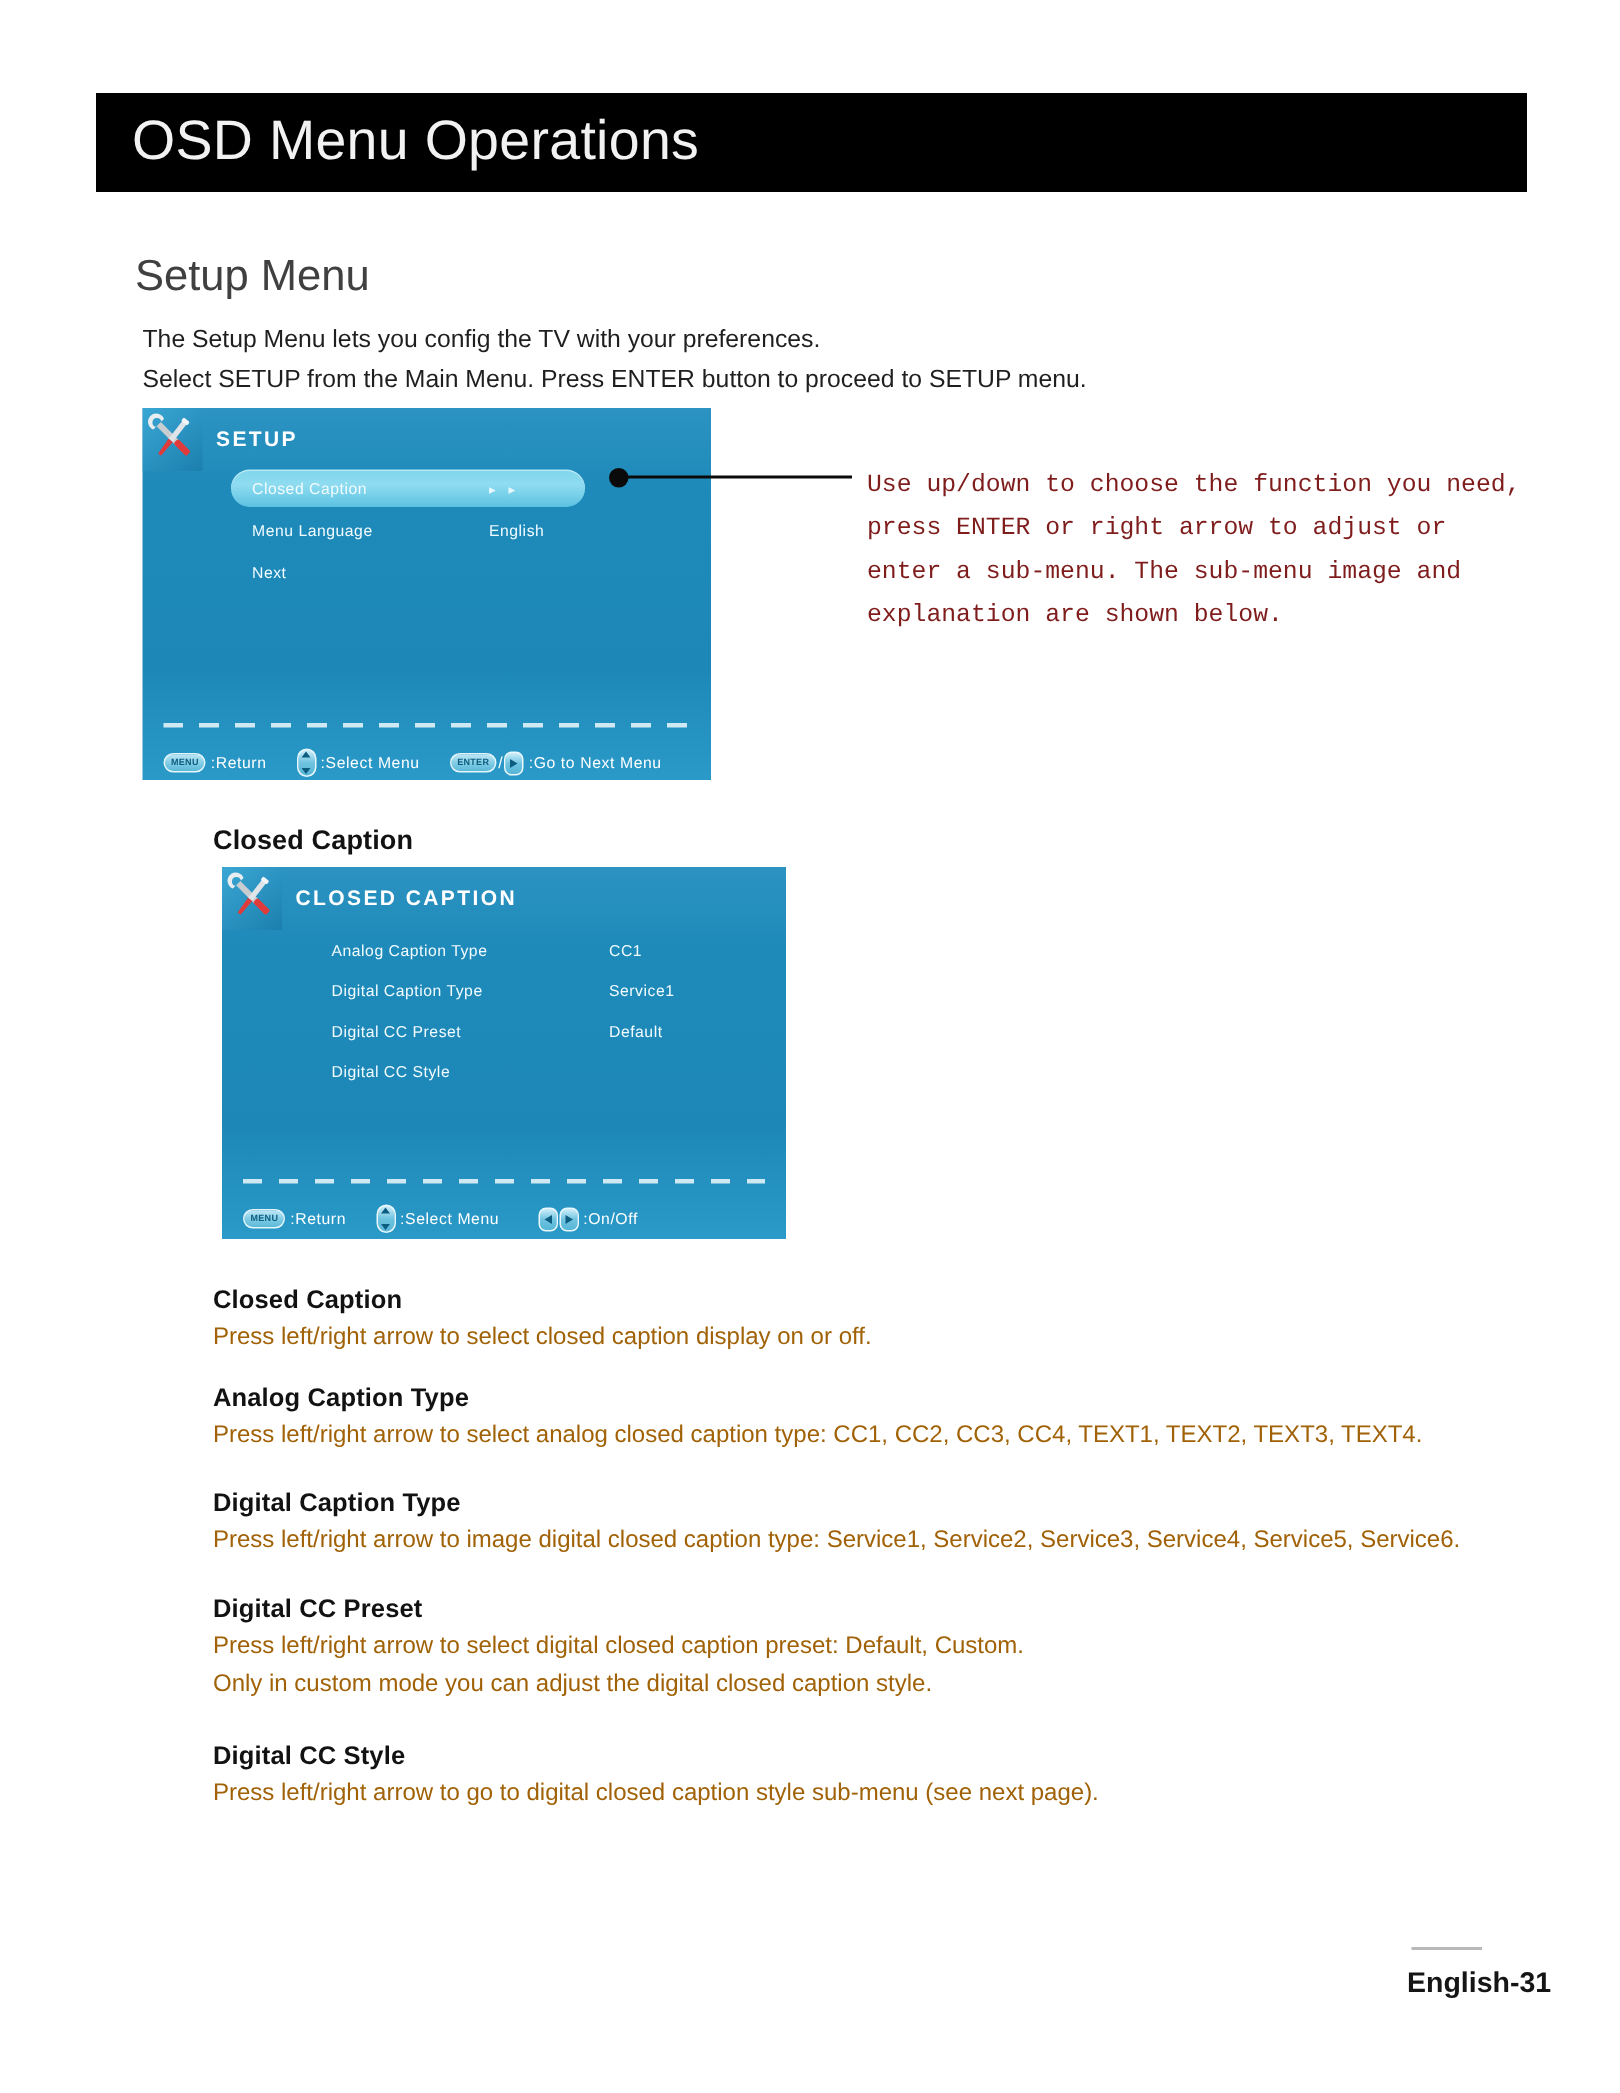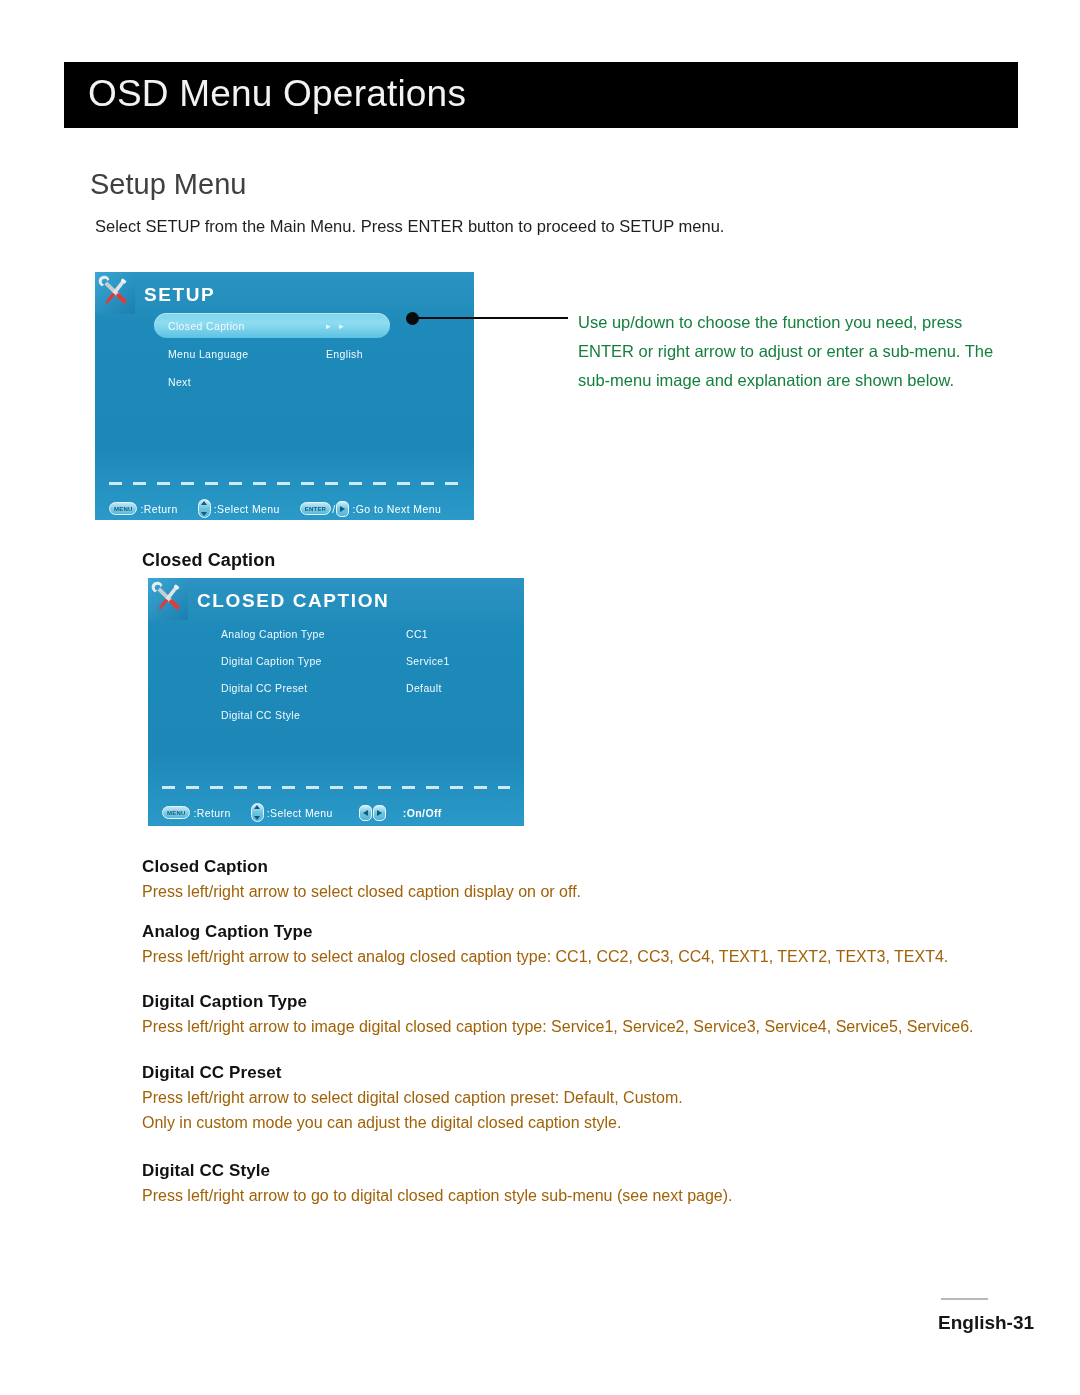"The Setup Menu lets you" div { html: none -> <div>The Setup Menu lets you config the TV with your preferences.</div> }
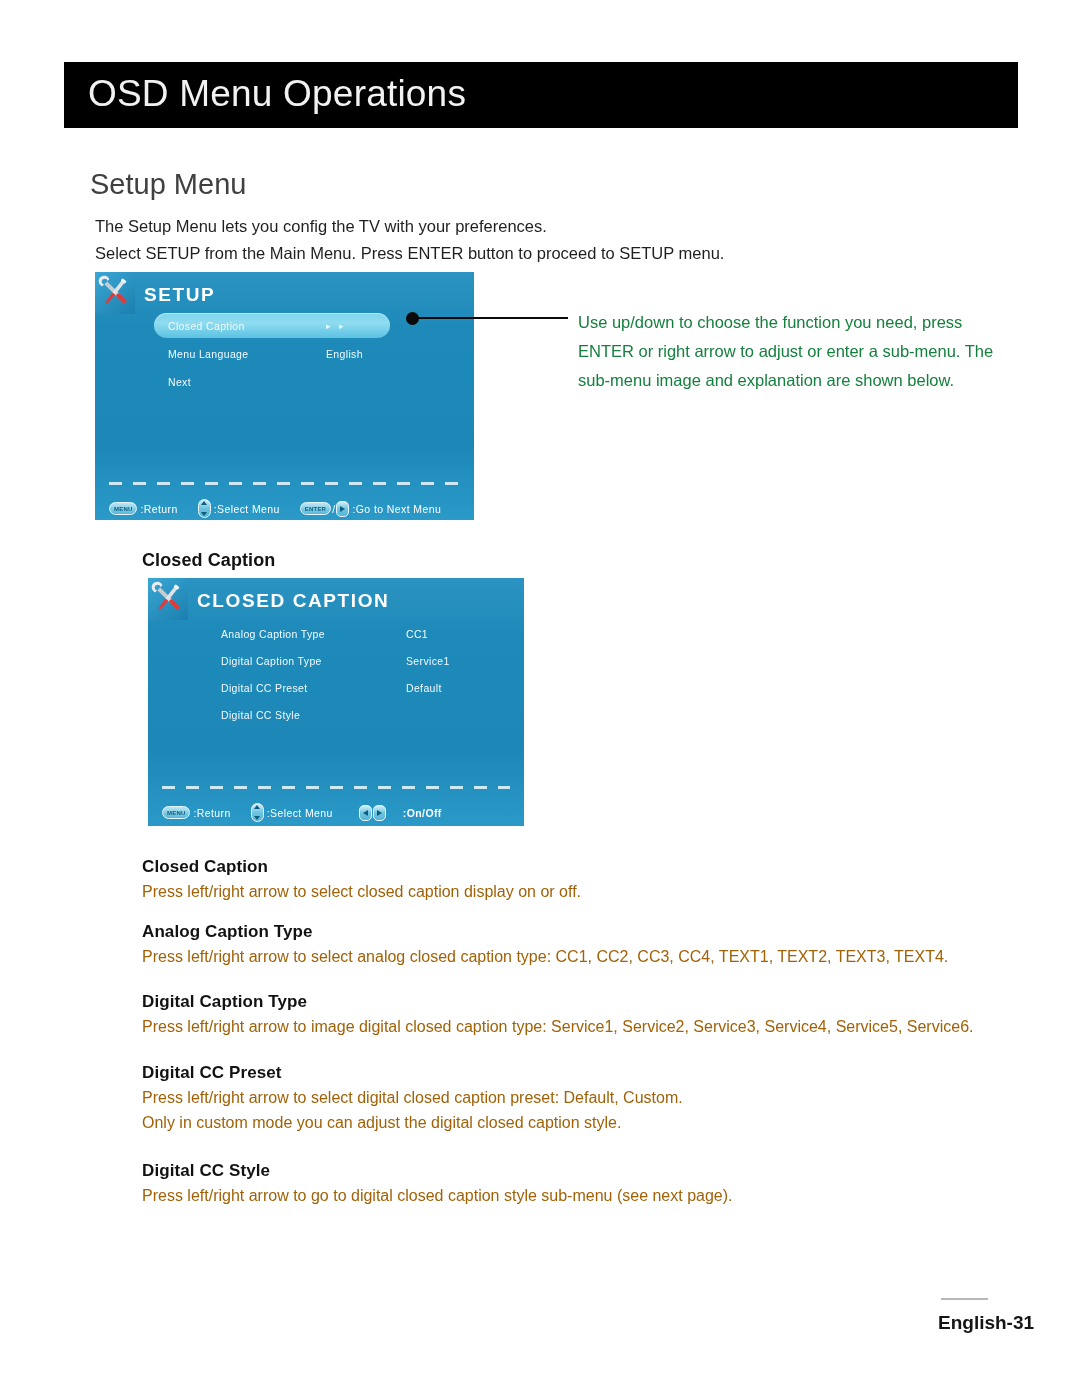"SETUP" .osd-title { font-size: 19px -> 14px }
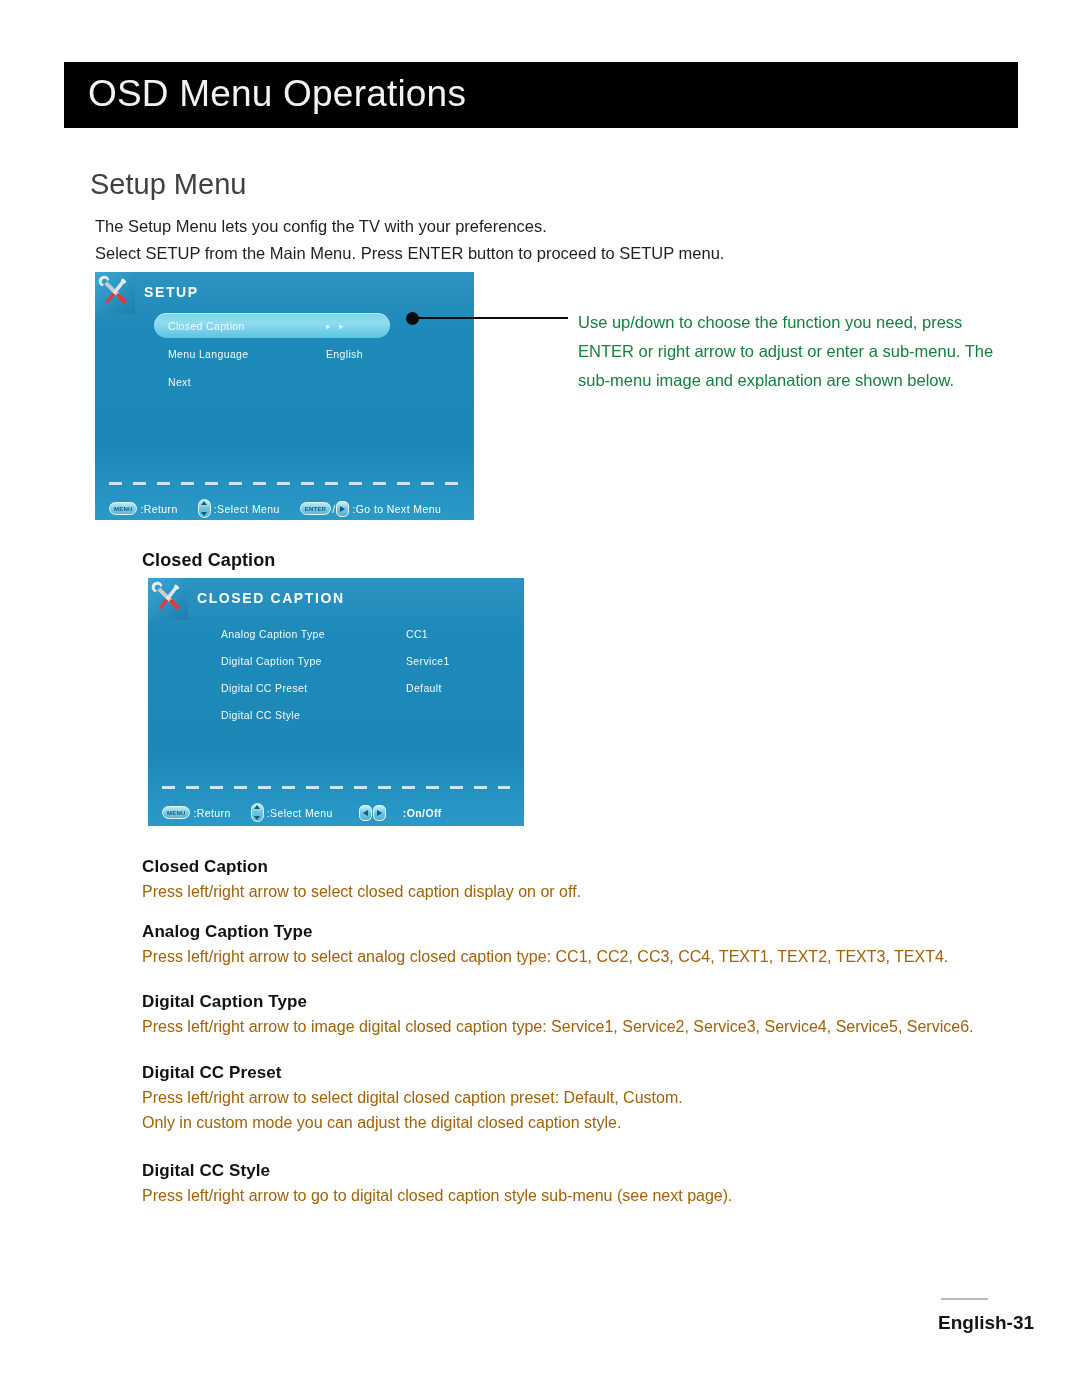"Use up/down to choose the" .callout-text { color: #15803d -> #7f1d1d; font-family: none -> Liberation Mono, monospace }
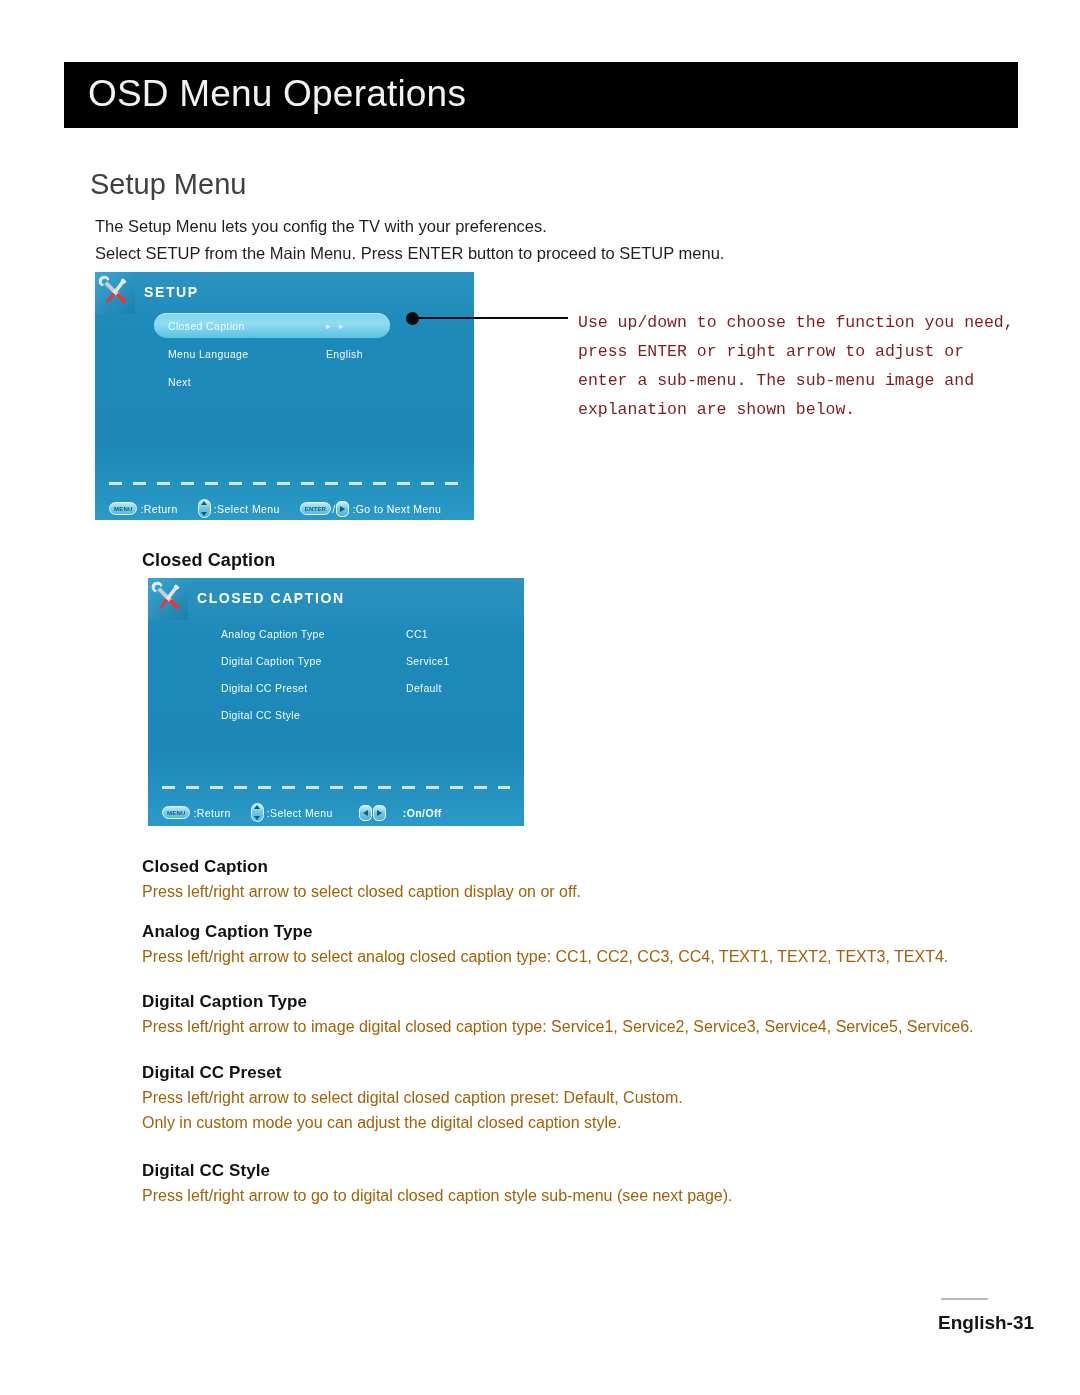":On/Off" span { font-weight: bold -> none; margin-left: 17px -> 3px }
